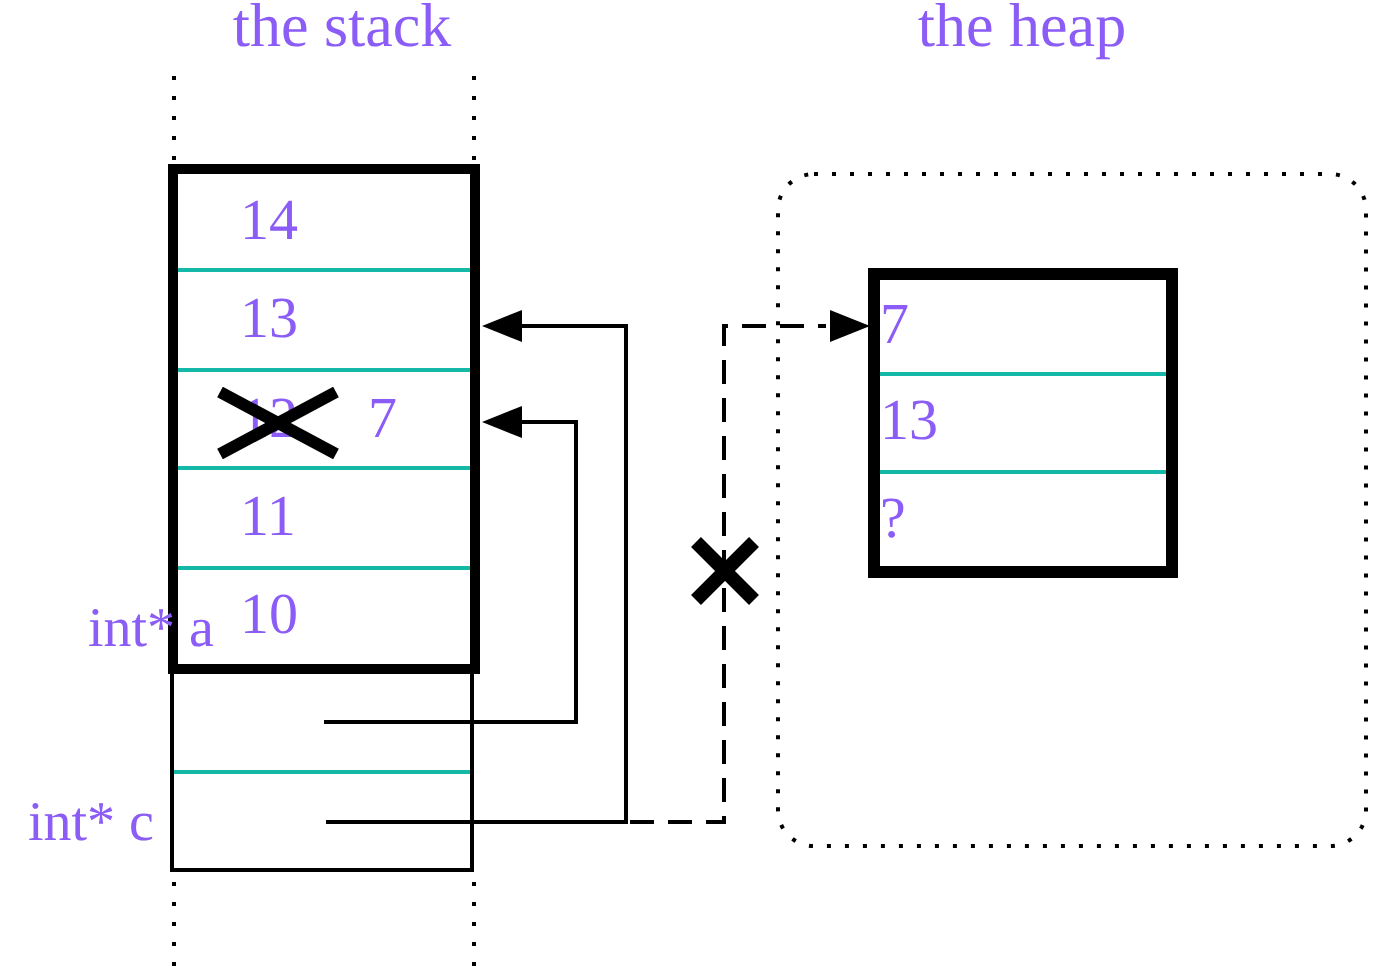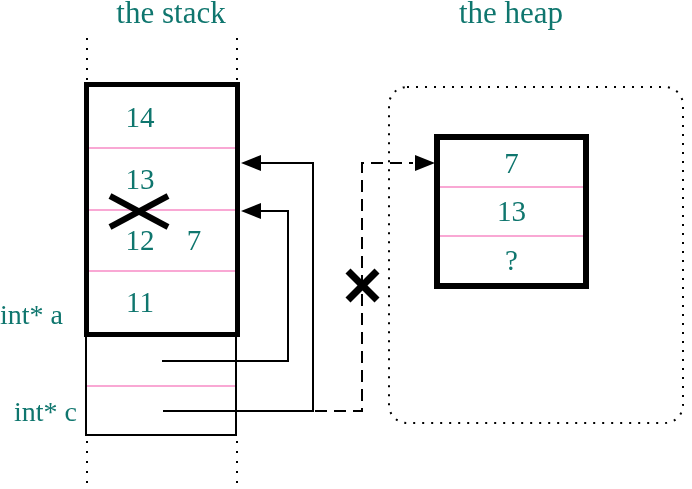"the stack" #canvas { color: #0f766e -> #8b5cf6 }
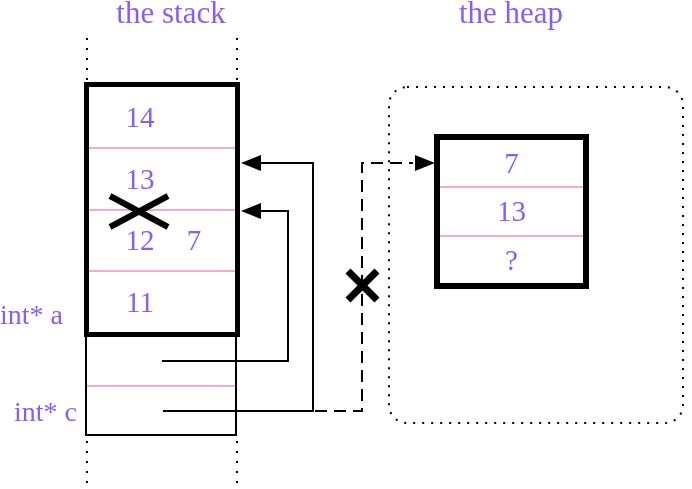"14" .num { text-align: center -> left }
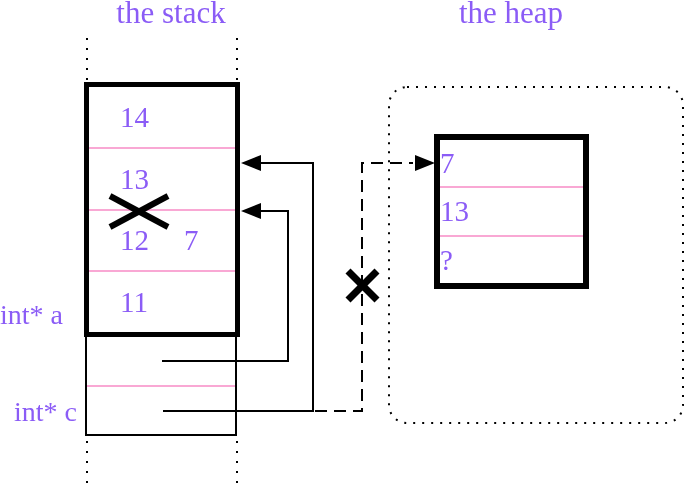"13" .cell + .cell { border-top: 2px solid #f9a8d4 -> 2px solid #14b8a6 }
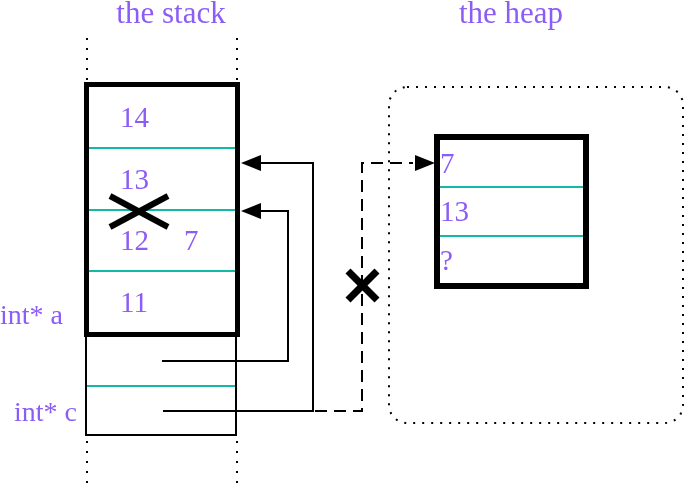"int* a" #label-a { margin-left: none -> 44px }
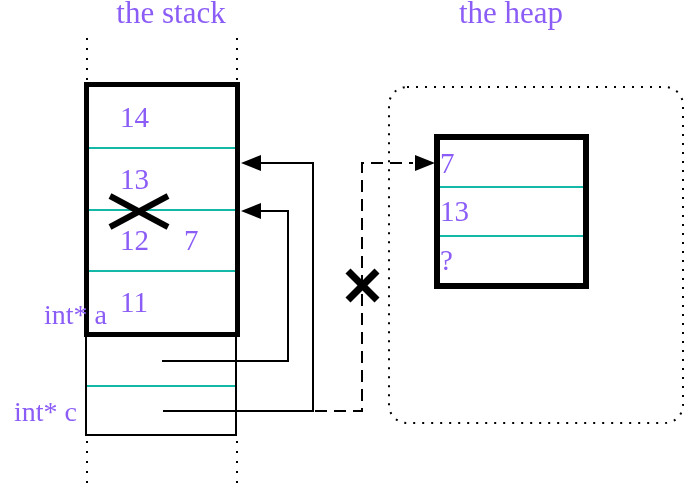"10" div.cell { html: none -> <div> <span>10</span> </div> }
